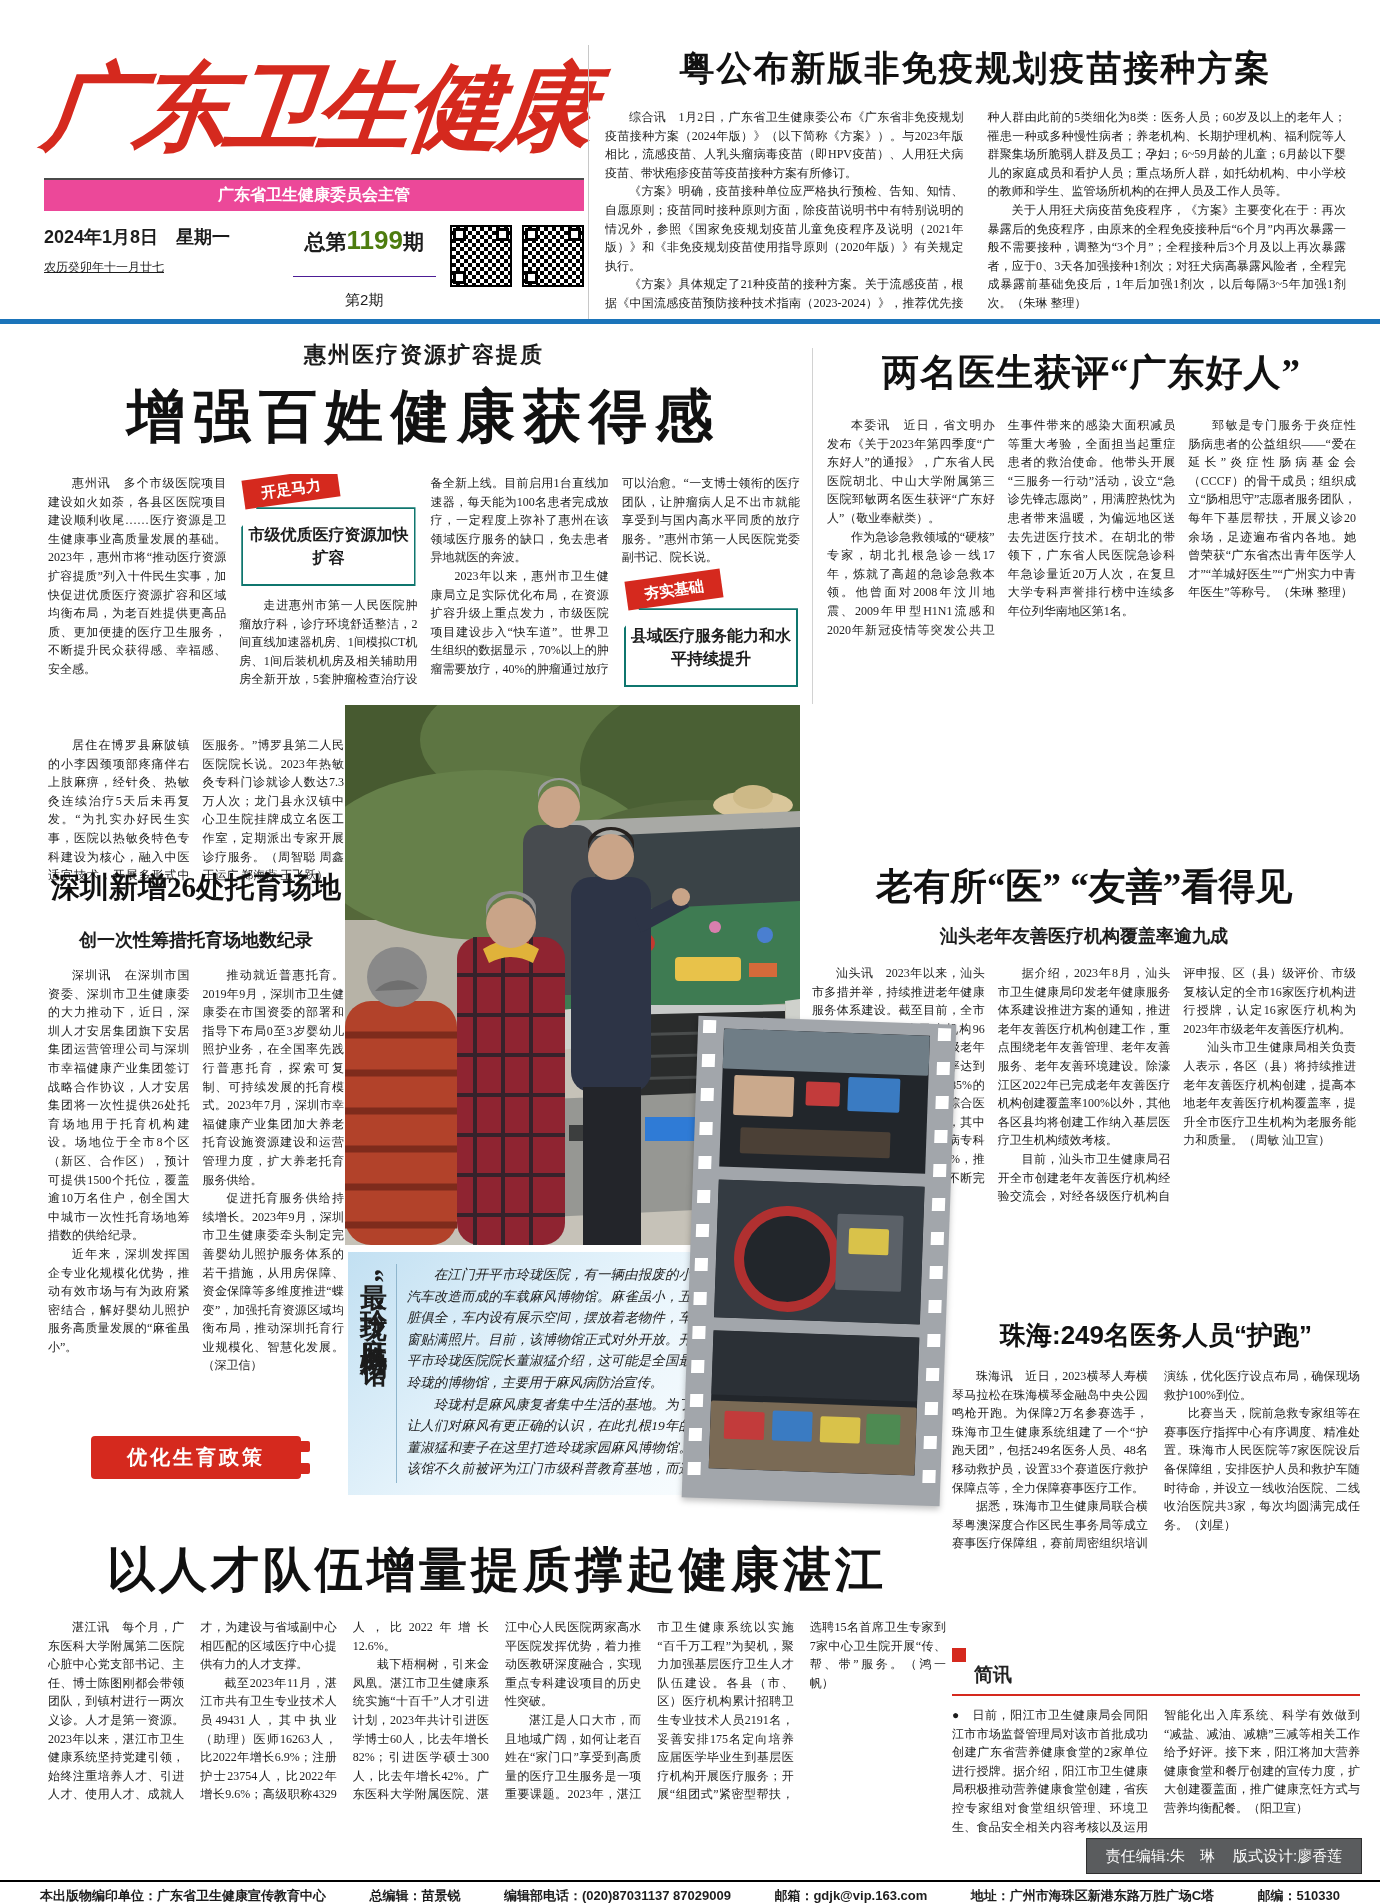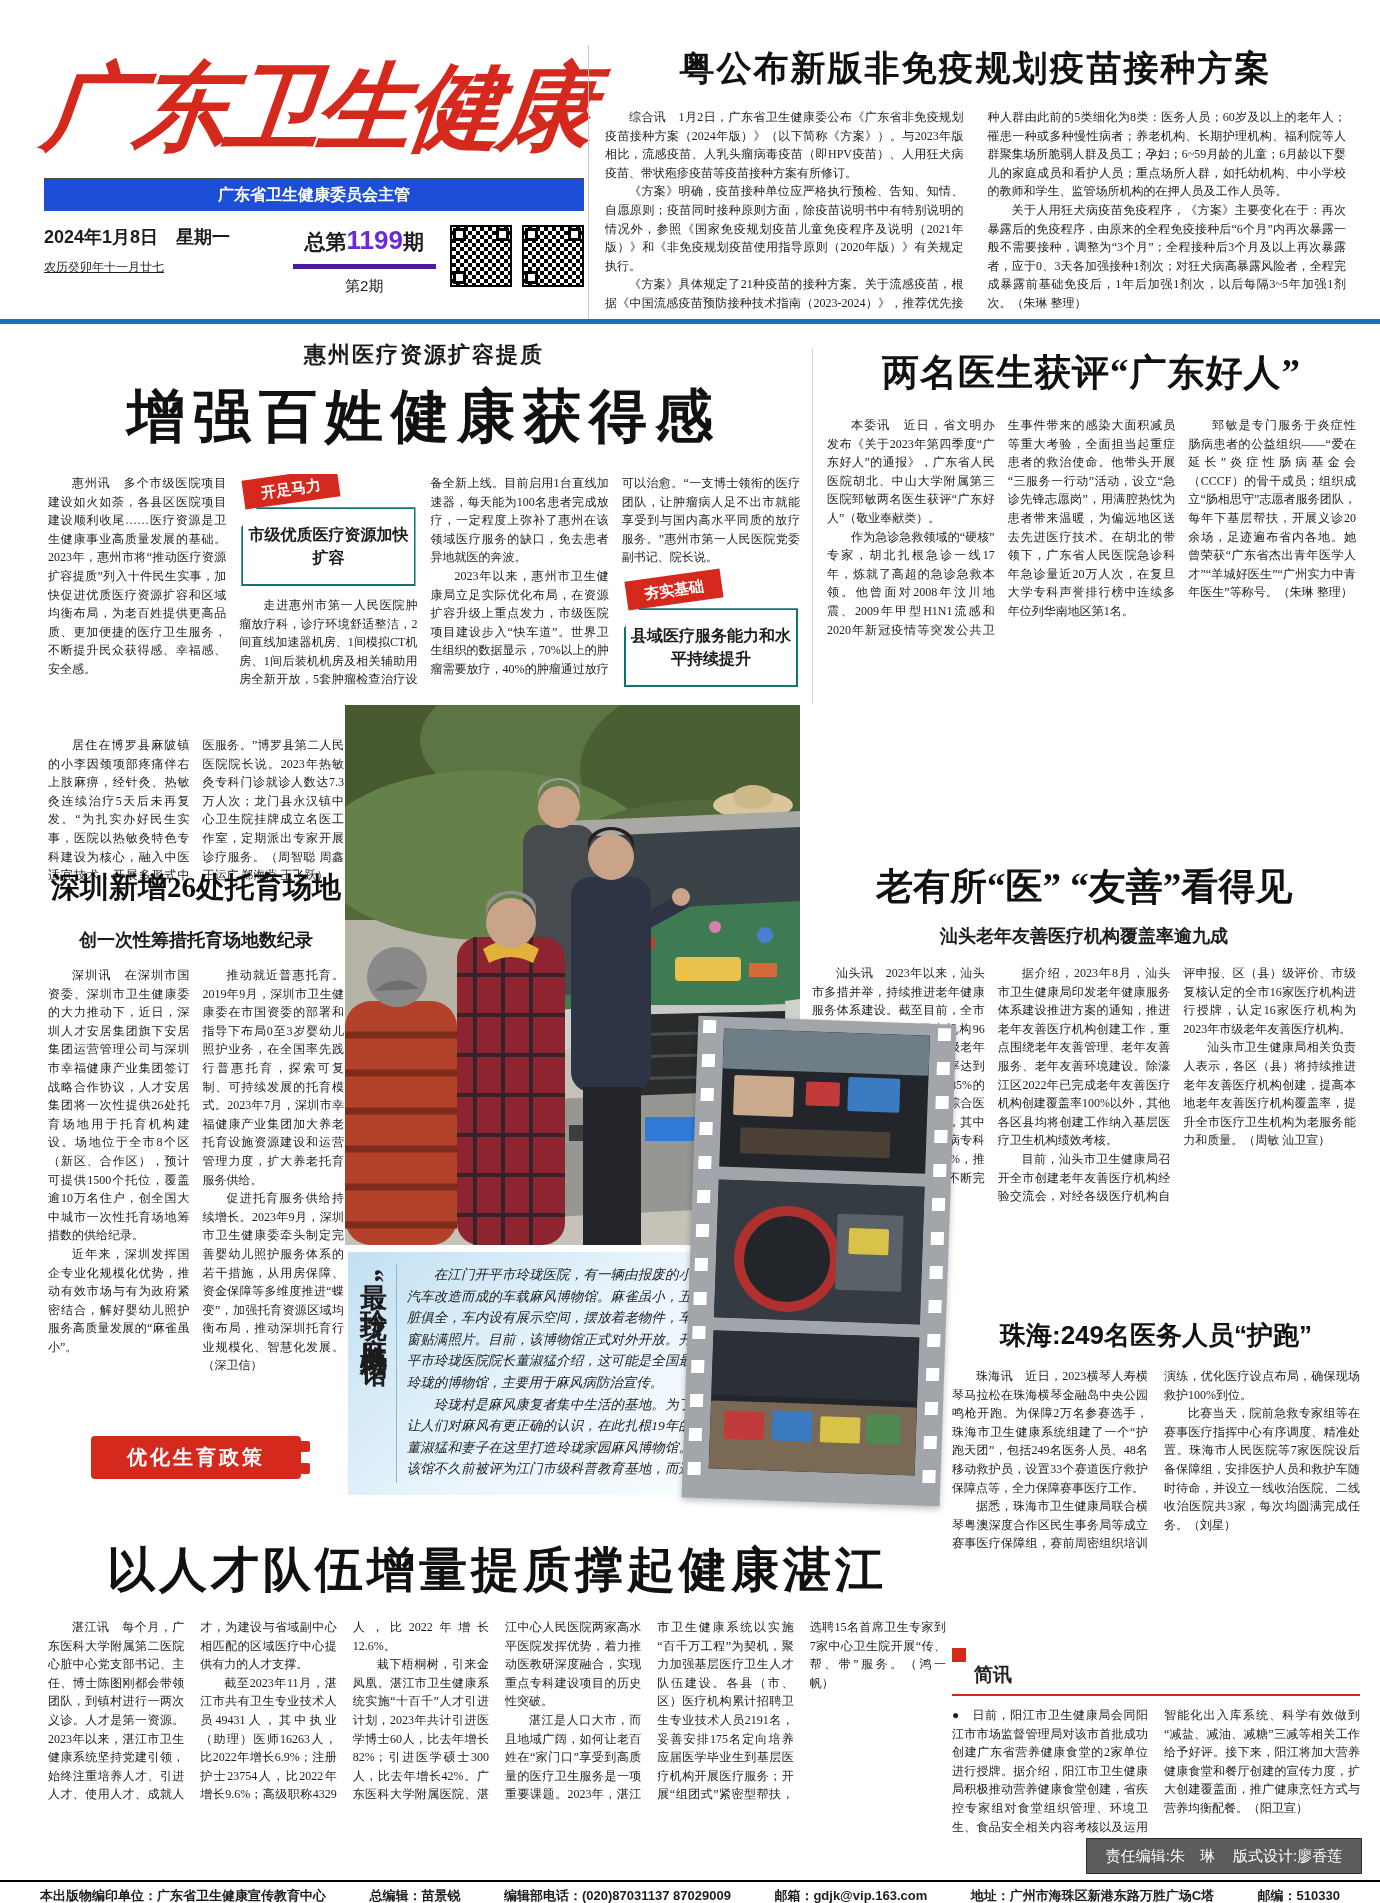"广东省卫生健康委员会主管" .mast-bar { background: #1d4ed8 -> #ec4899 }
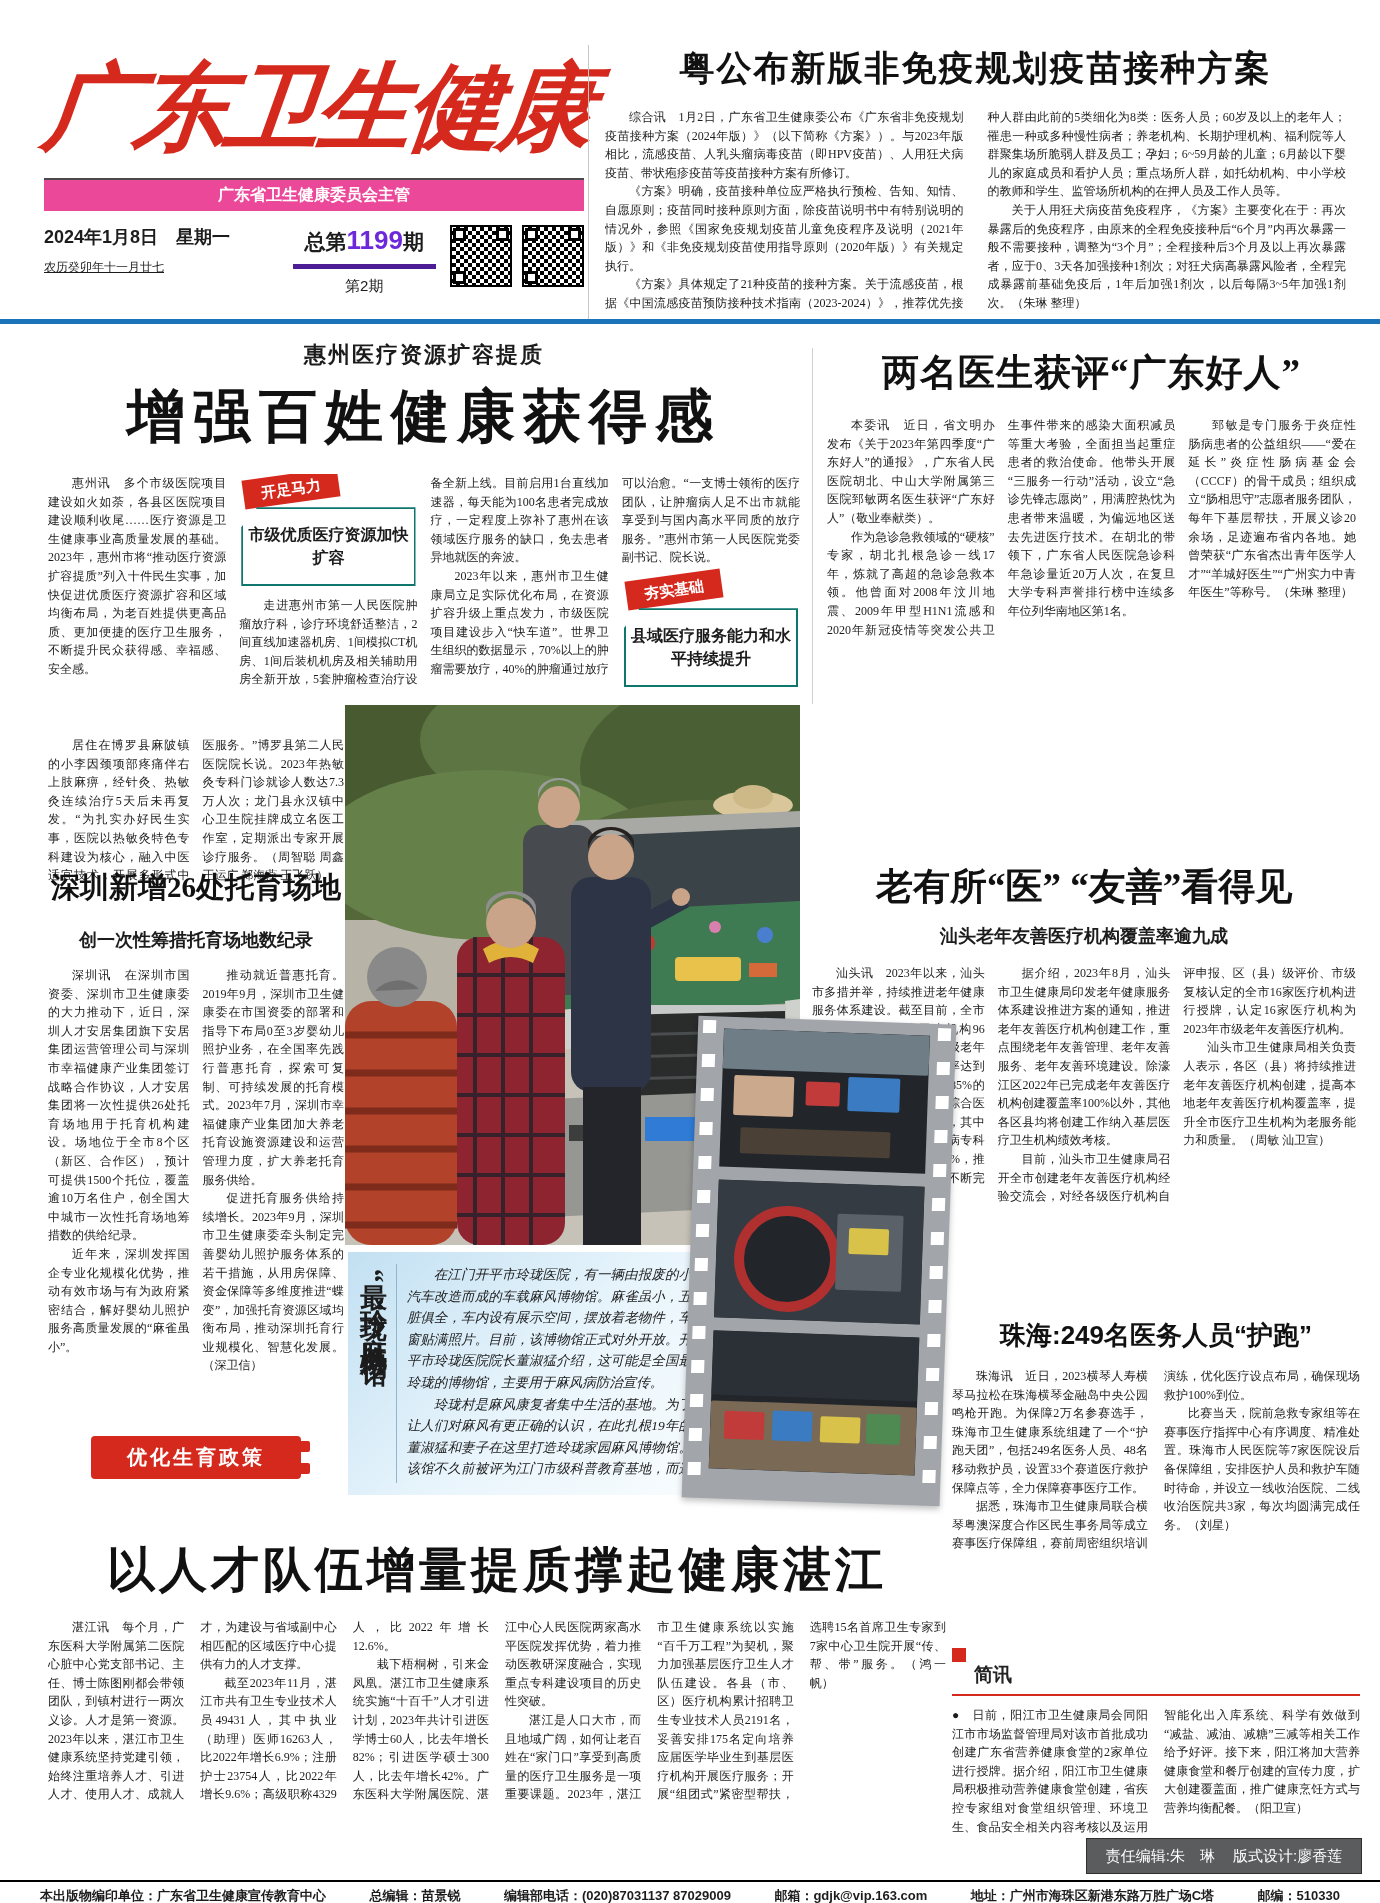"1199" .meta-issue .no b { color: #6d28d9 -> #4d7c0f }
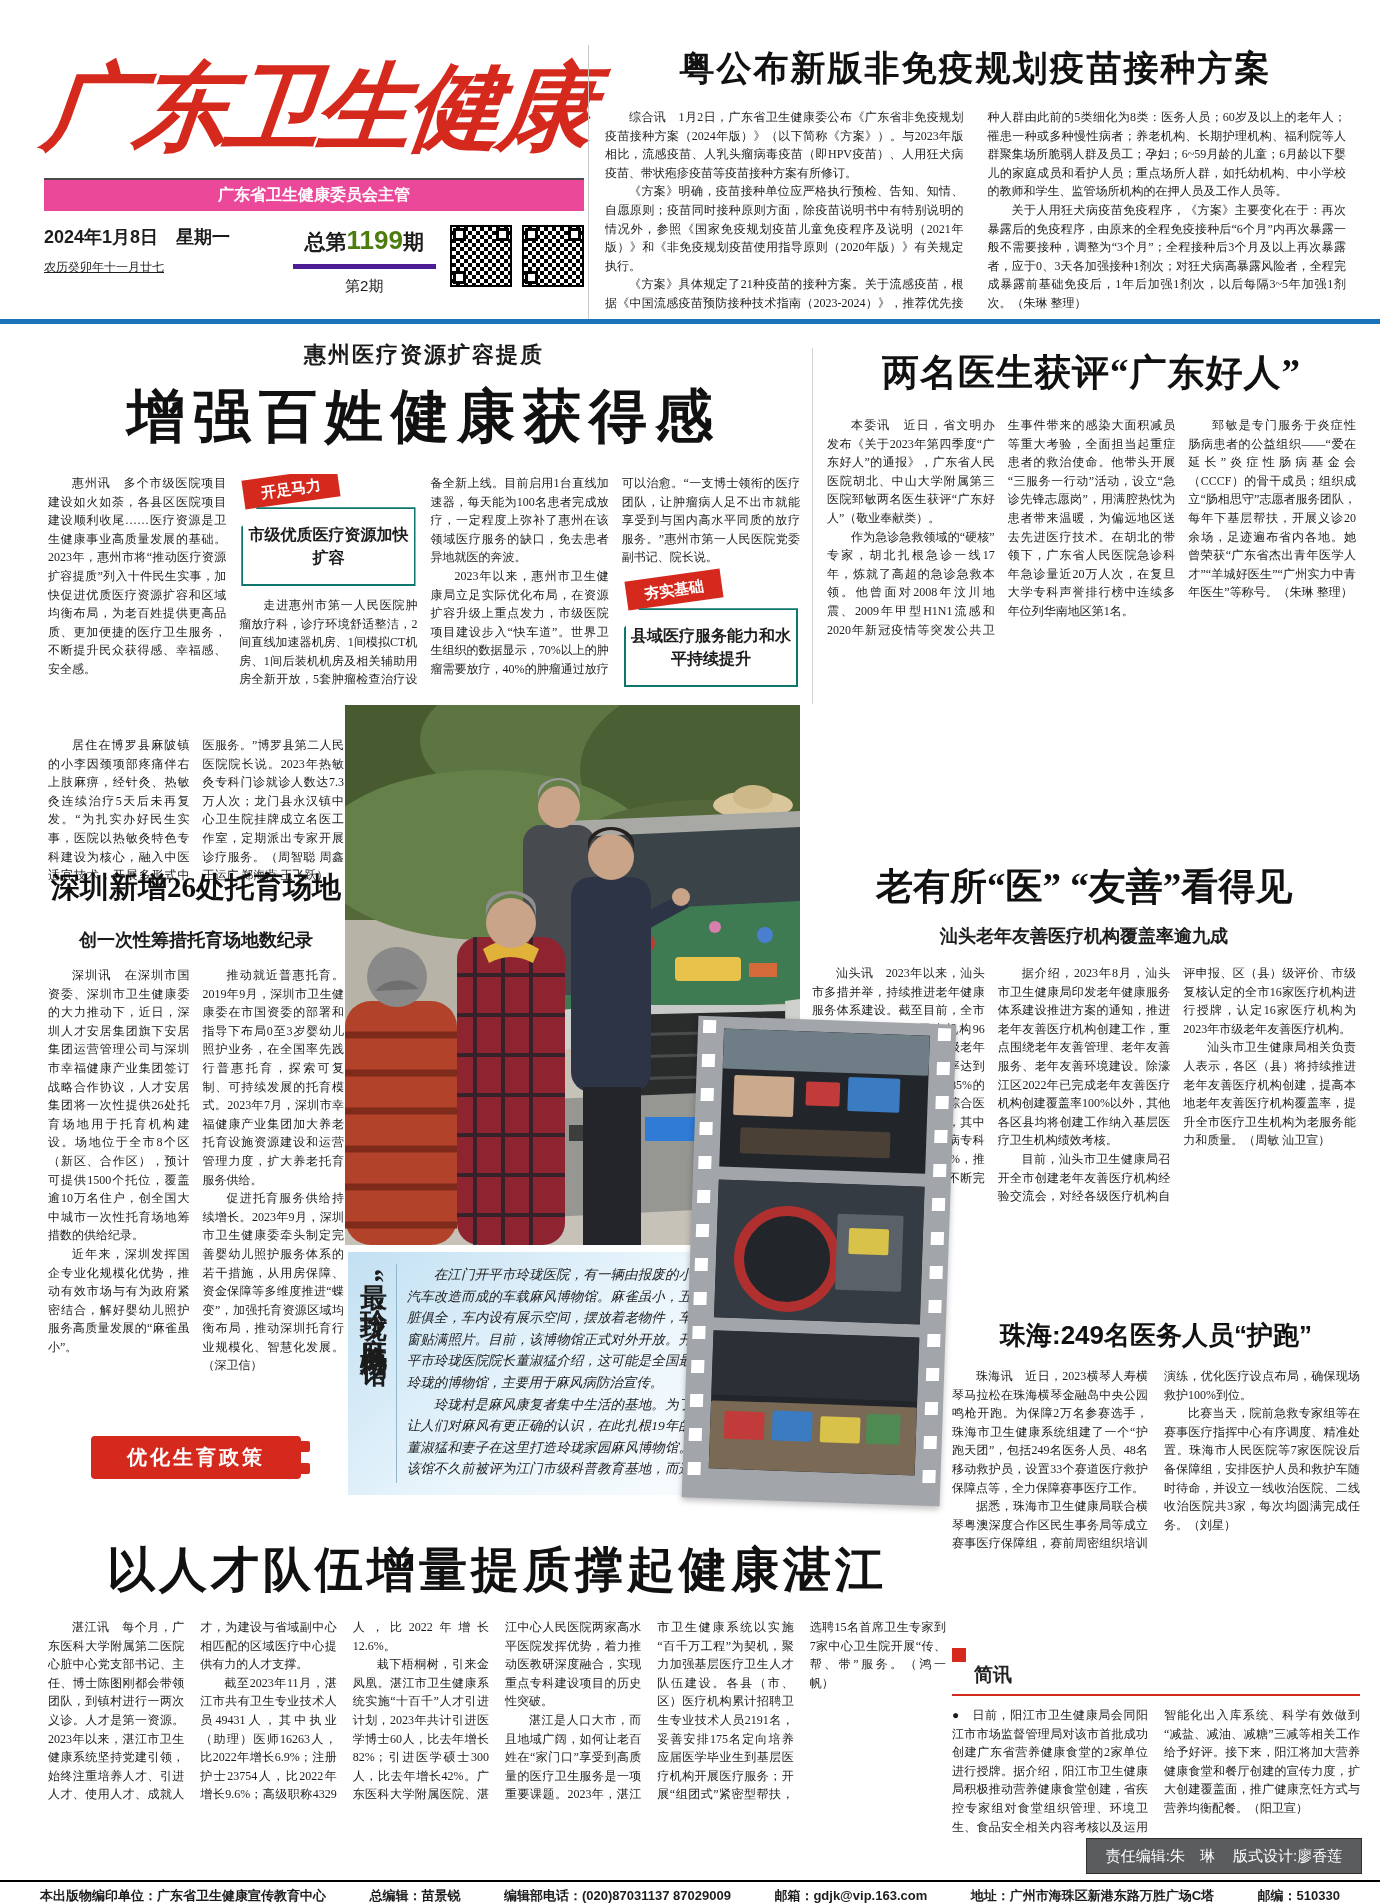"第2期" .meta-issue .ed { border-top: 5px solid #4c1d95 -> 1px solid #4c1d95; margin-top: 8px -> 20px; padding-top: 8px -> 14px }
